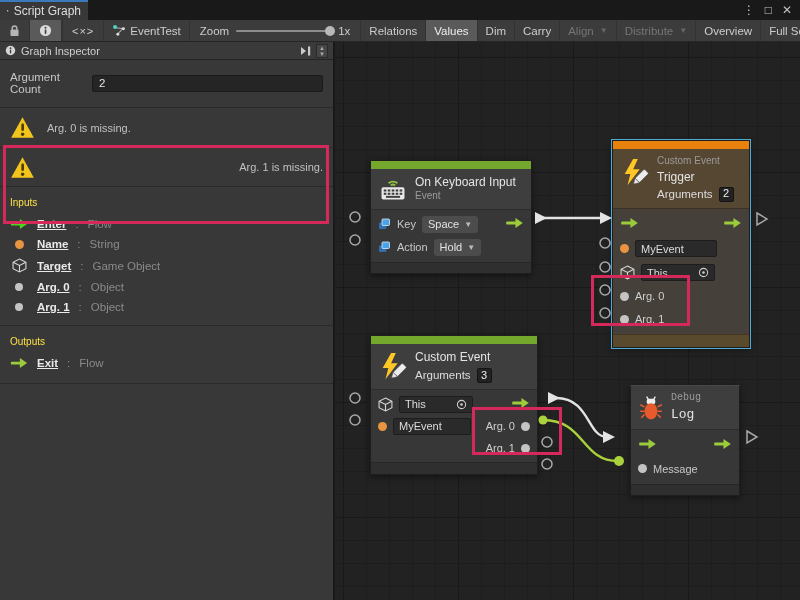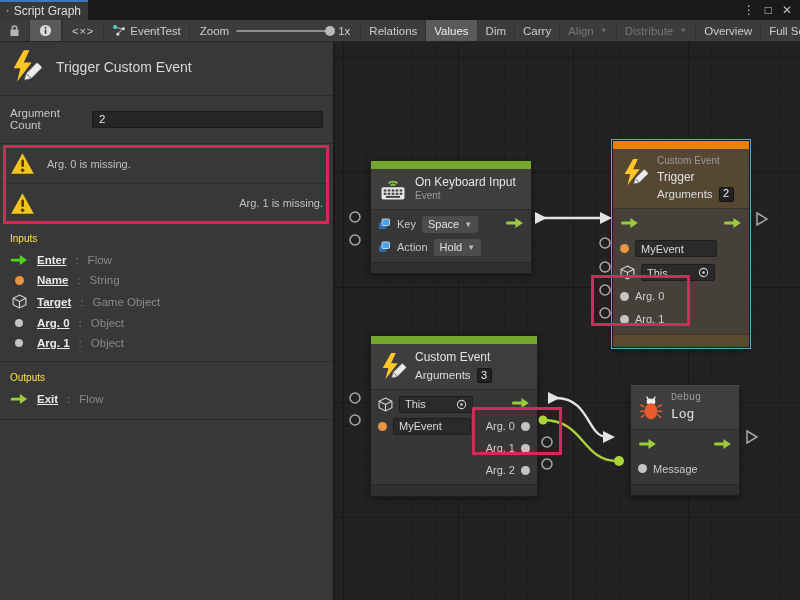"Graph Inspector" div.insp-header { html: none -> <div> <svg> <circle></circle> <rect></rect> <circle></circle> </svg> <span>Graph Inspector</span> <div> <svg> <polygon></polygon> <rect></rect> </svg> <div> <span>▲</span> <span>▼</span> </div> </div> </div> }
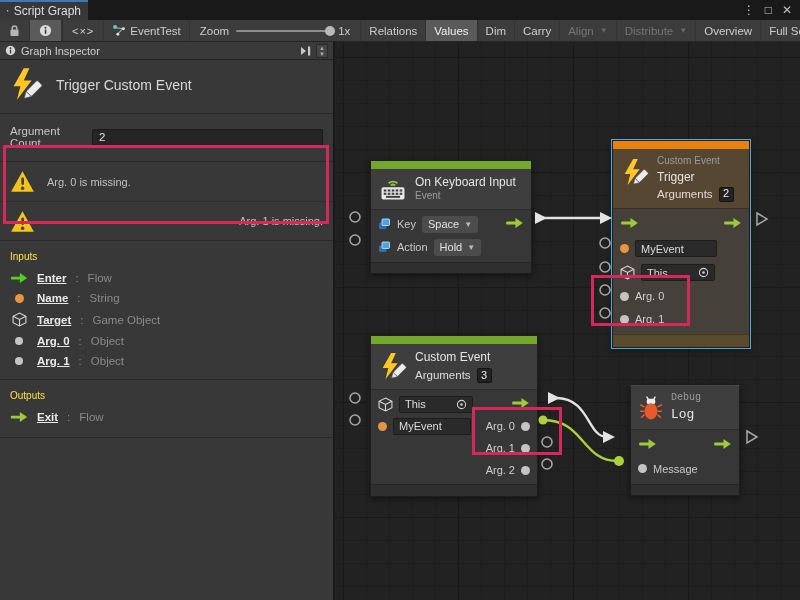"Trigger Custom Event" div.unit-title { html: <div> <svg> <polygon></polygon> <g> <rect></rect> <polygon></polygon> </g> </svg> <span>Trigger Custom Event</span> </div> -> none }
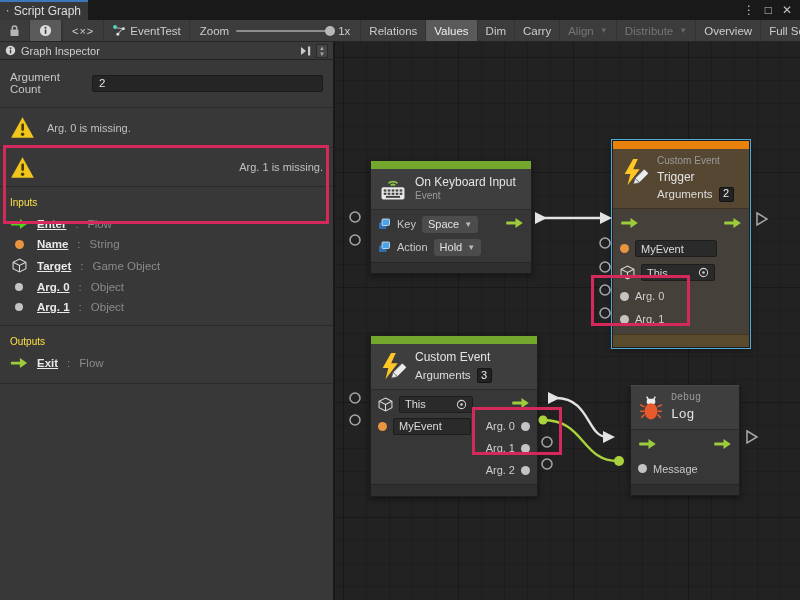"Arg. 2" div.nrow { html: <div> <span>Arg. 2</span> <span></span> </div> -> none }
